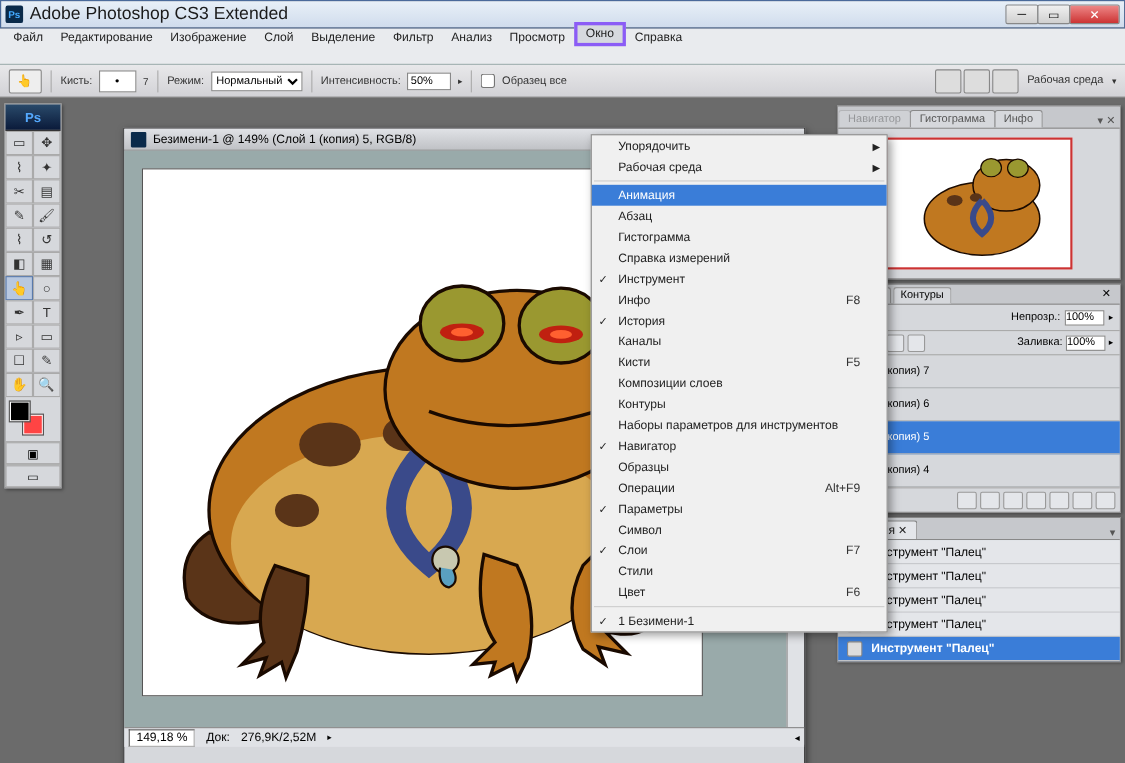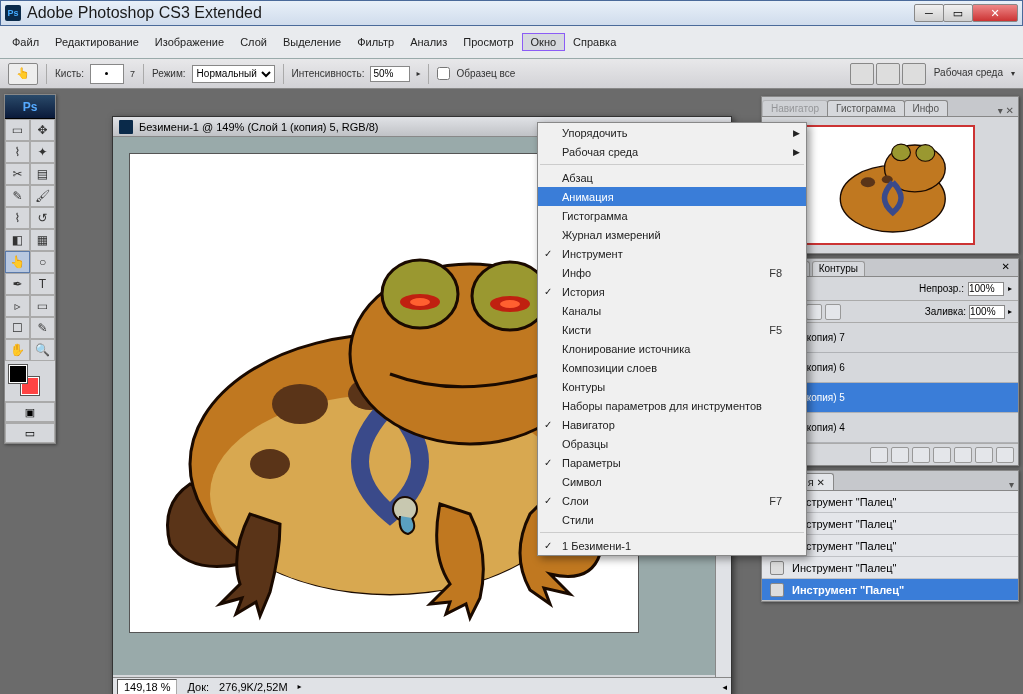"Файл" .menubar { align-items: center -> flex-end }
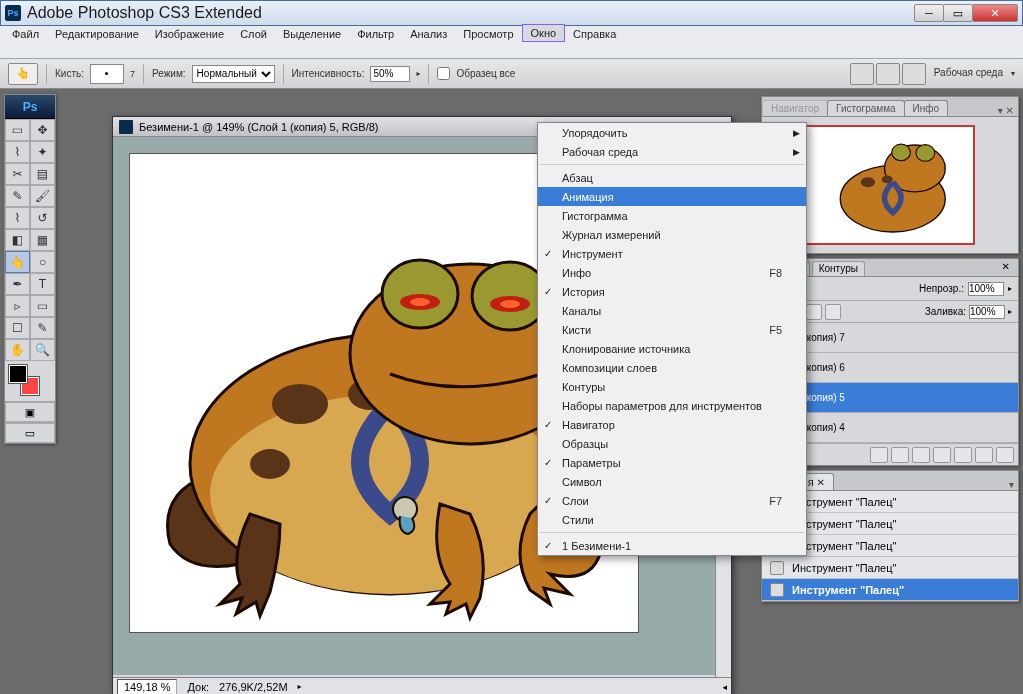"Окно" .menubar .menu-item.active { border: 1px solid #8b5cf6 -> 3px solid #8b5cf6 }
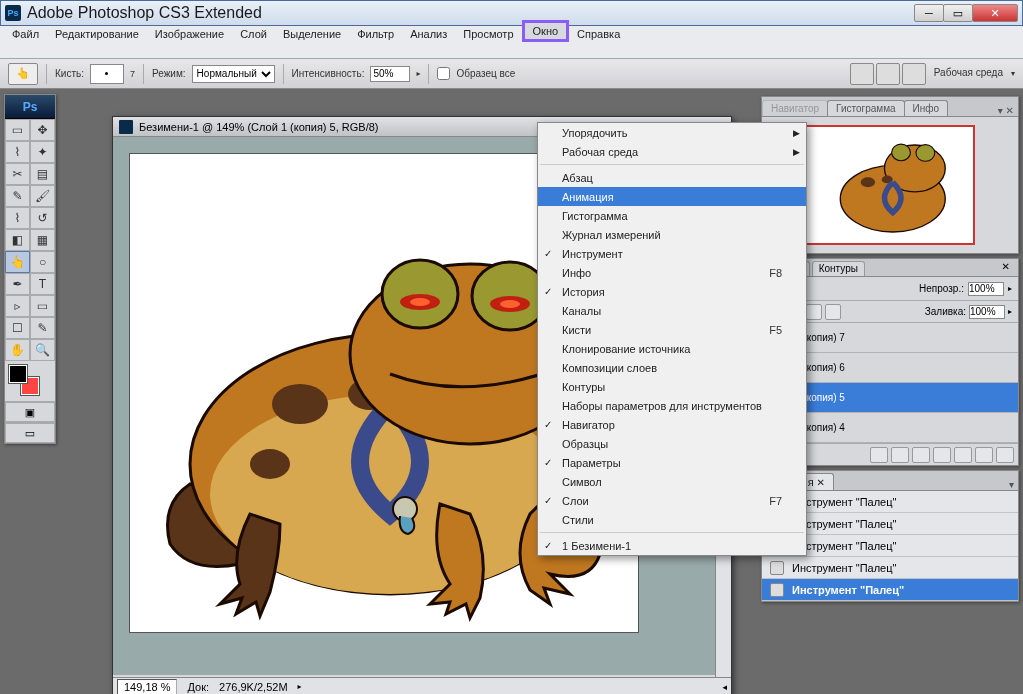"Абзац" div.dd-item { order: before "Анимация" -> after "Анимация" }
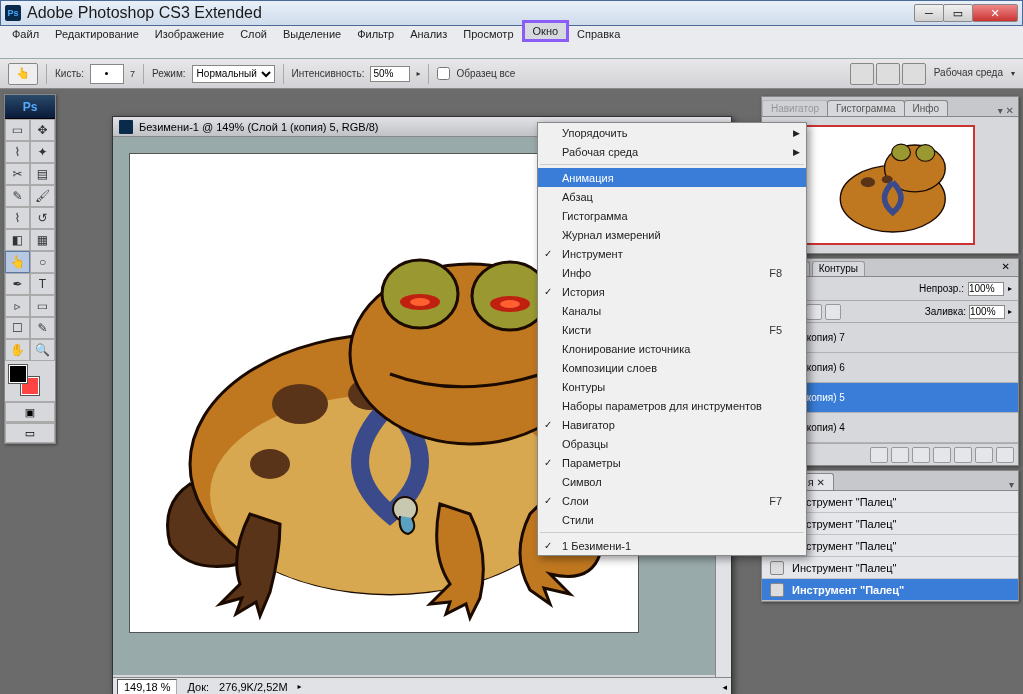"Журнал измерений" span { text: Журнал -> Справка }
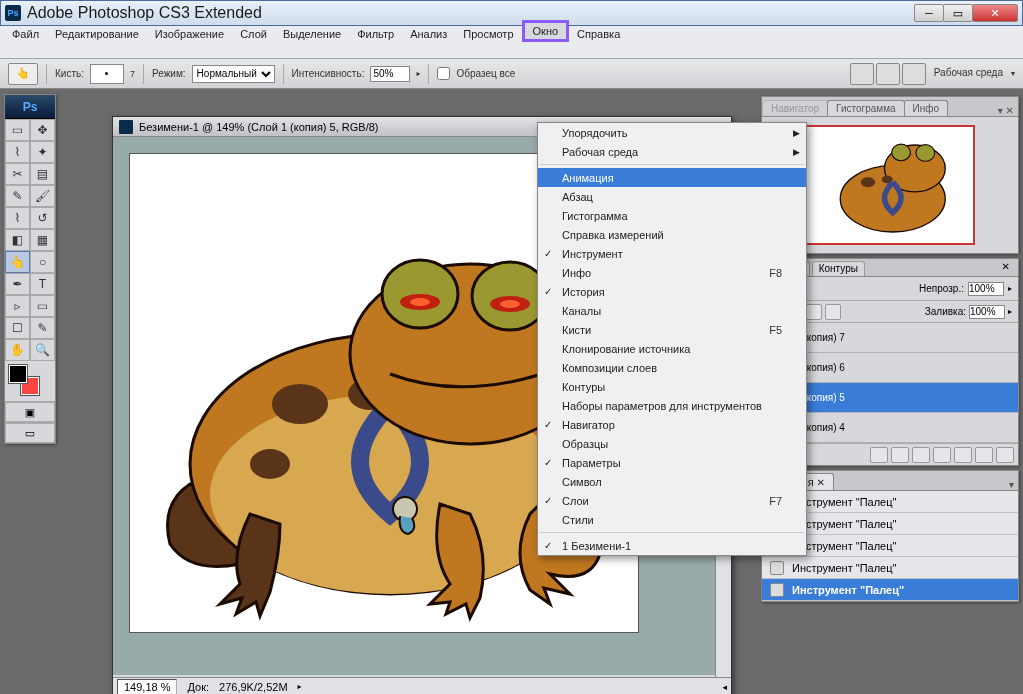"Клонирование источника" div.dd-item { html: <div> <span>Клонирование источника</span> </div> -> none }
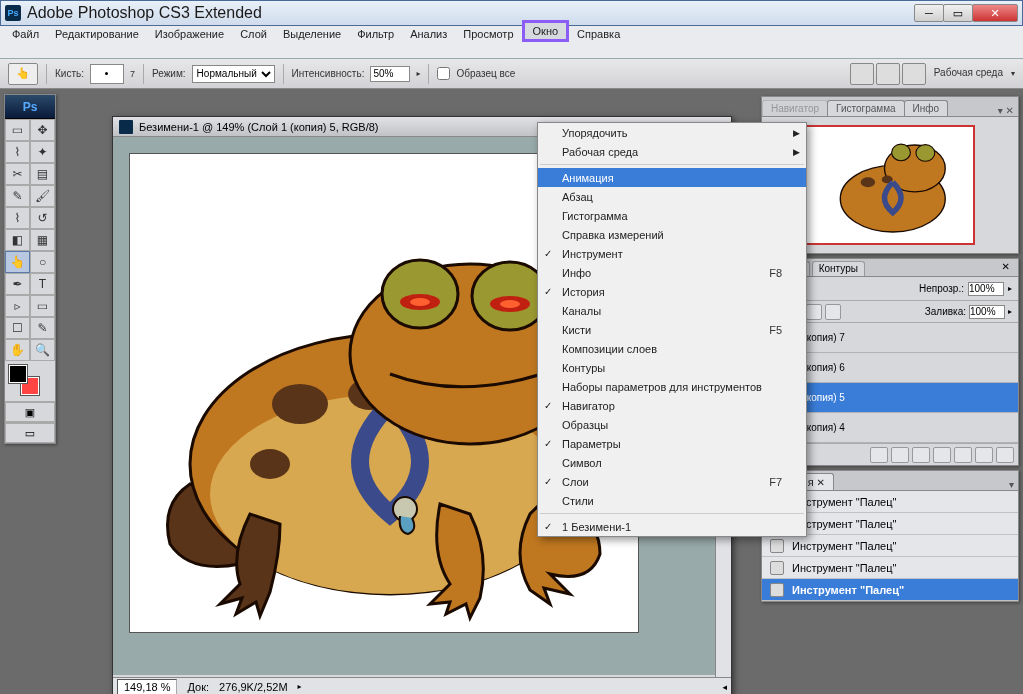"Операции" div.dd-item { html: none -> <div> <span>Операции</span> <span>Alt+F9</span> </div> }
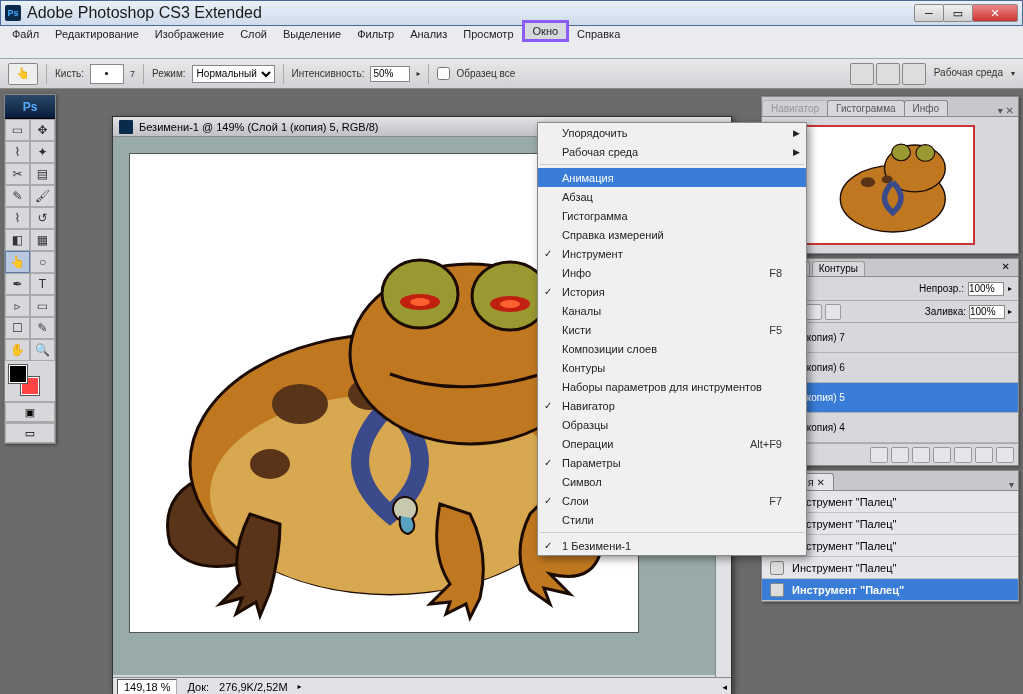"Цвет" div.dd-item { html: none -> <div> <span>Цвет</span> <span>F6</span> </div> }
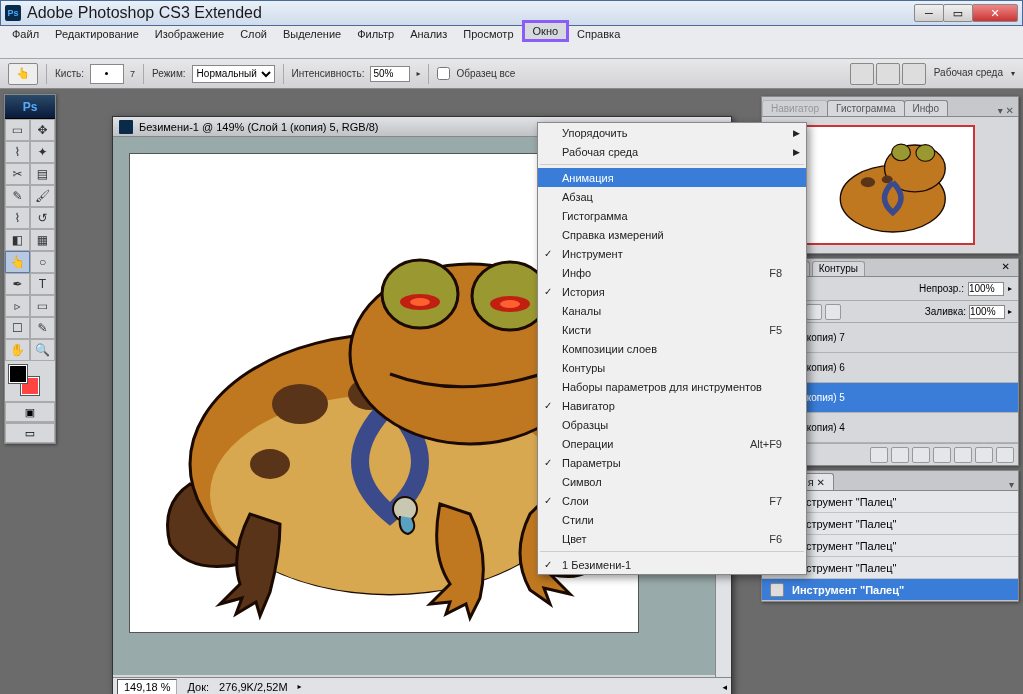"149,18 %" .docwin .statusbar { bottom: 0 -> 16px }
